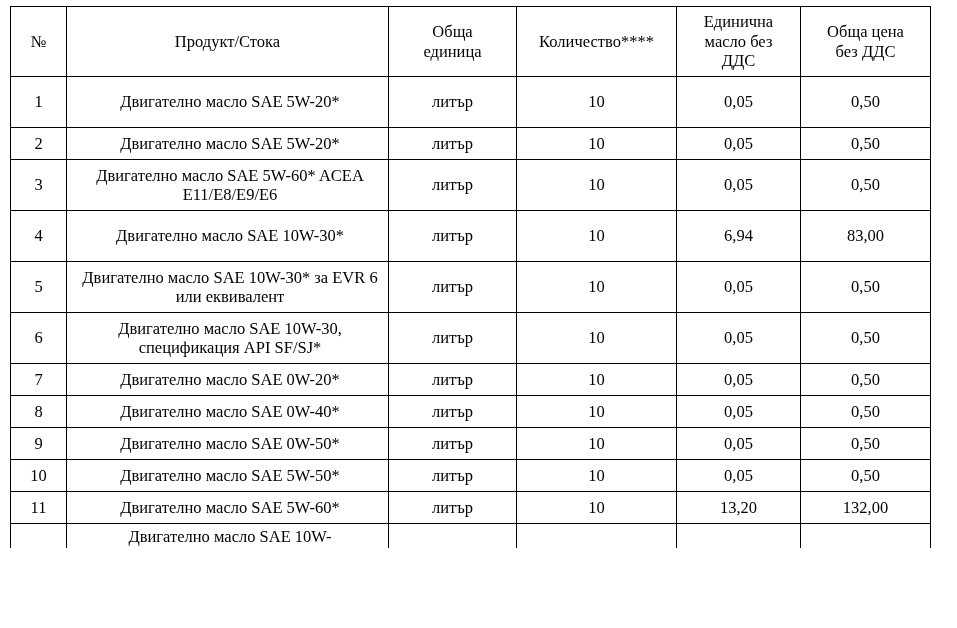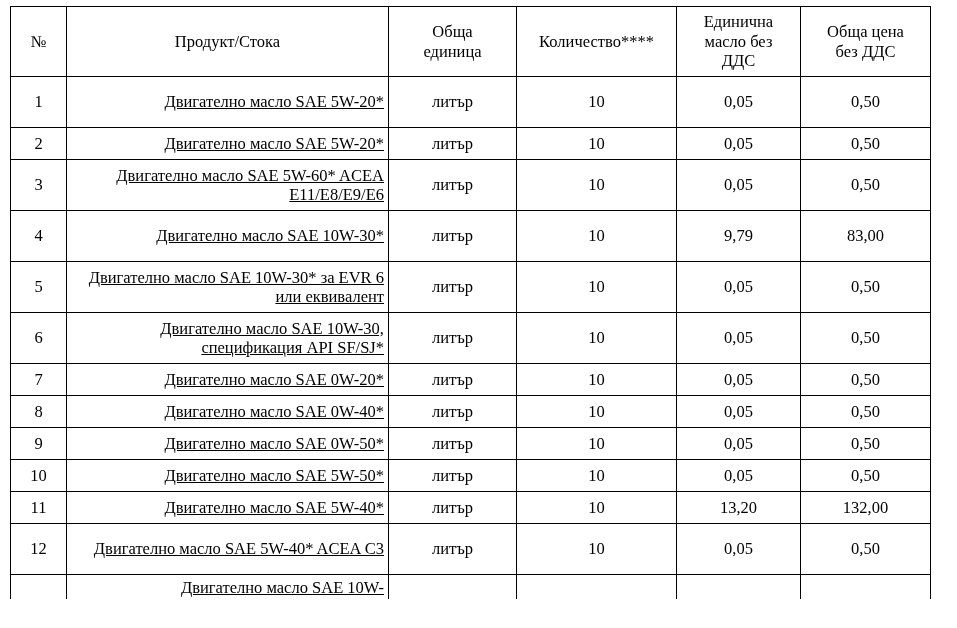"Двигателно масло SAE 5W-20*" tbody td.prod { text-align: right -> center; text-decoration: underline -> none }
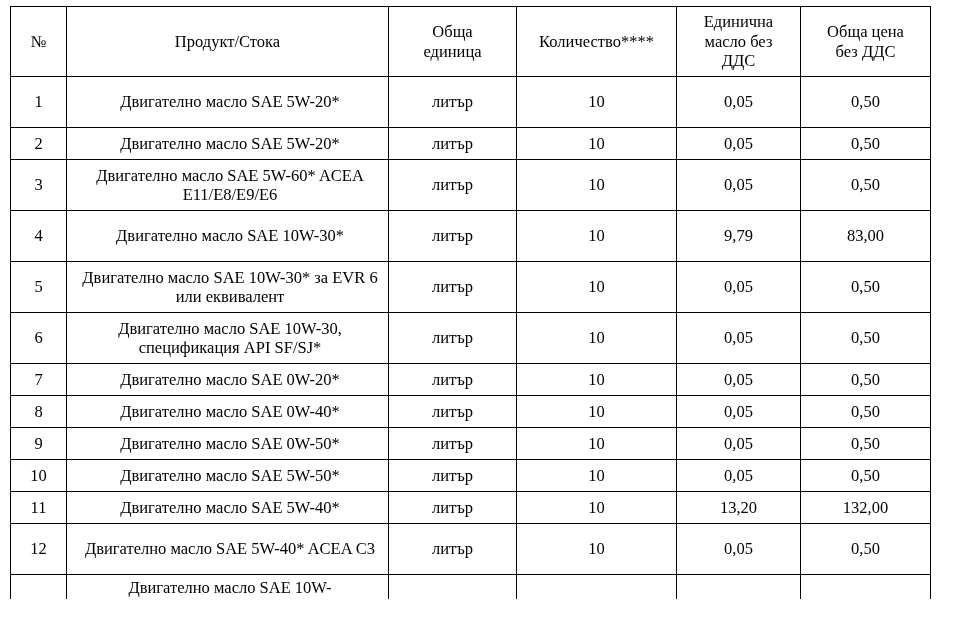"9,79" td { text: 9,79 -> 6,94 }
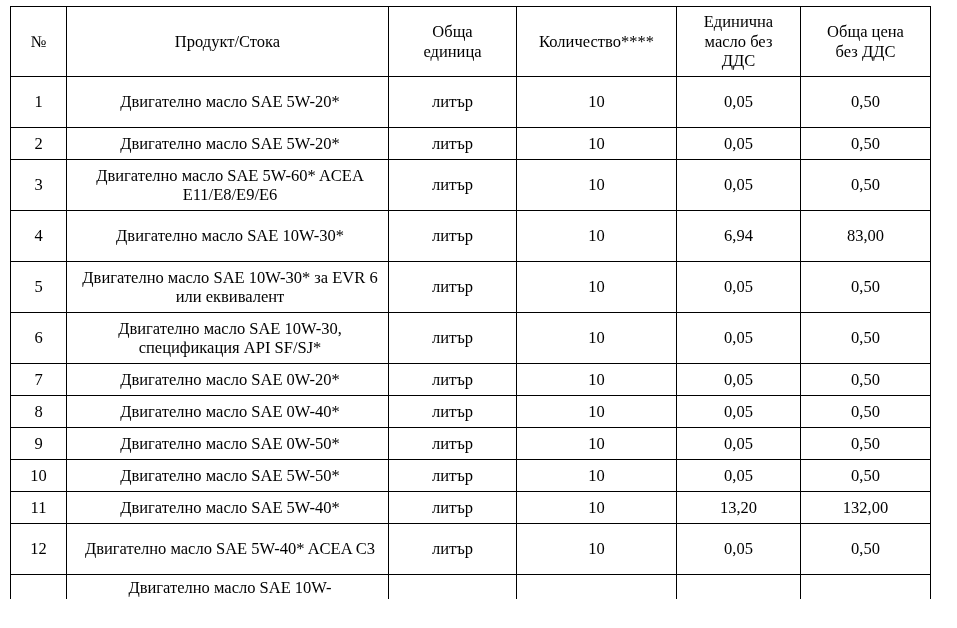"Двигателно масло SAE 5W-40*" td.prod { text: 5W-40 -> 5W-60 }
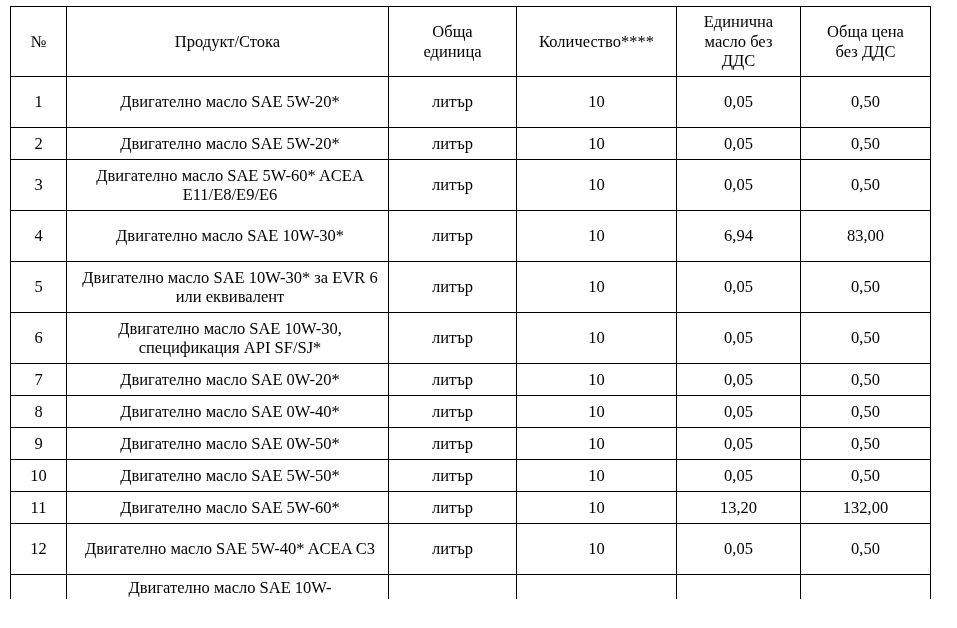"12" tr.tall { html: <tr> <td>12</td> <td>Двигателно масло SAE 5W-40* ACEA C3</td> <td>литър</td> <td>10</td> <td>0,05</td> <td>0,50</td> </tr> -> none }
